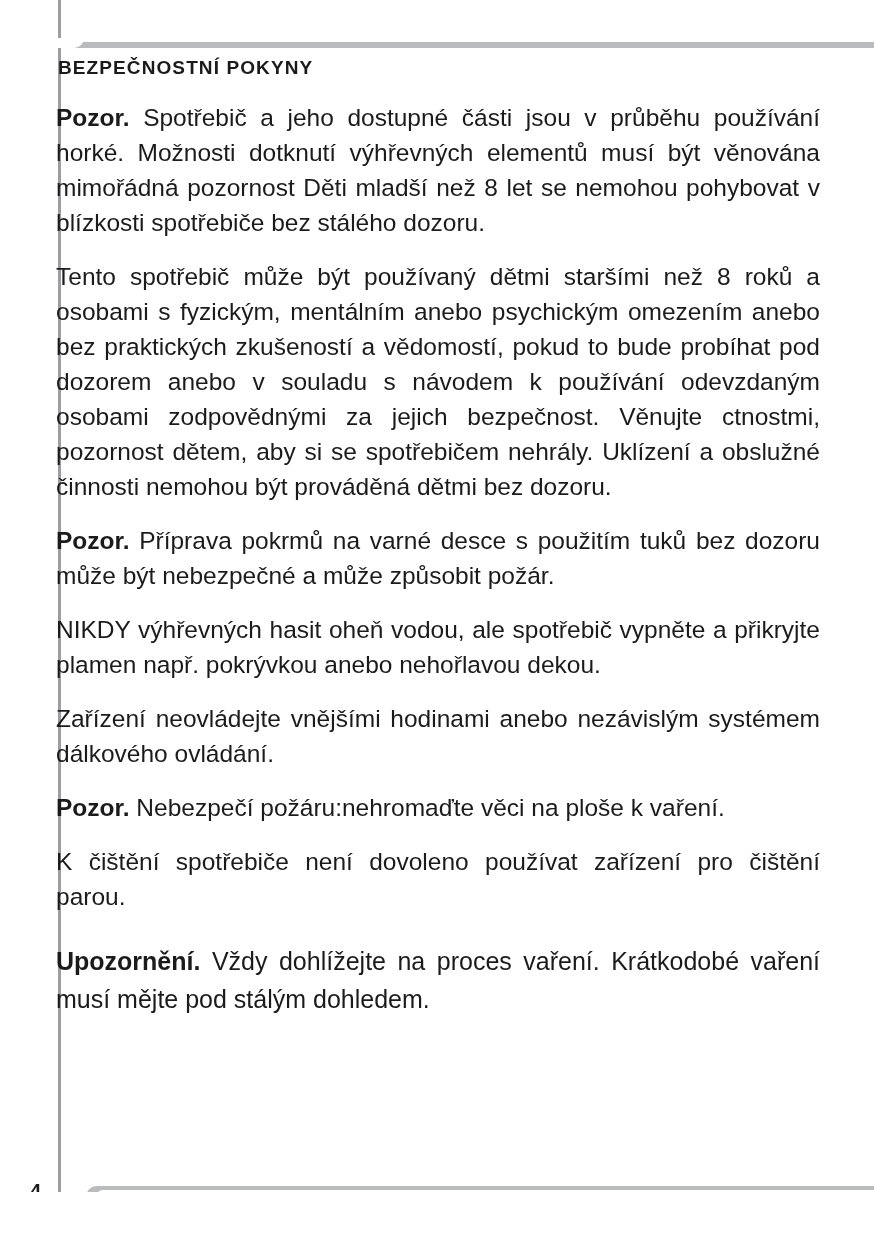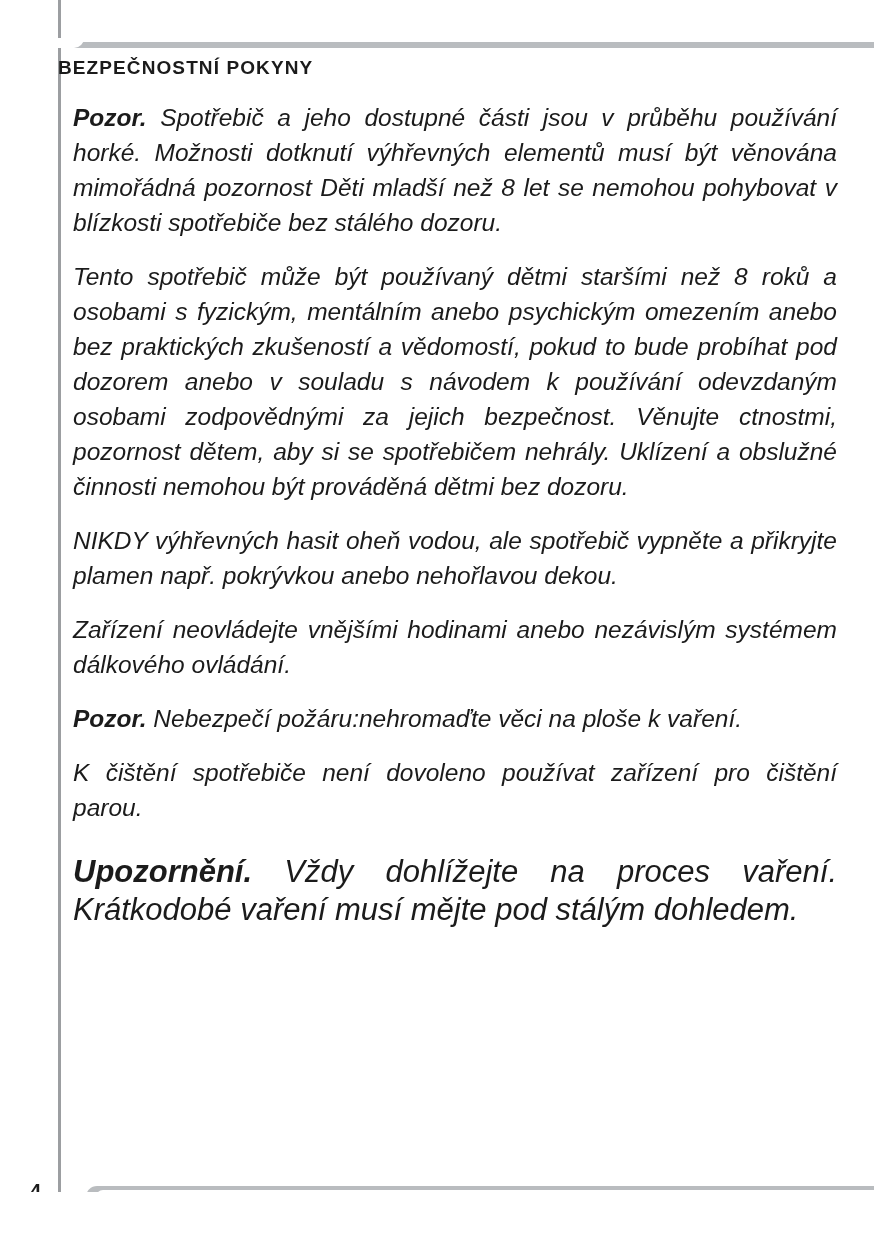"Pozor. Spotřebič a jeho dostupné" .content { font-style: italic -> none; left: 73px -> 56px }
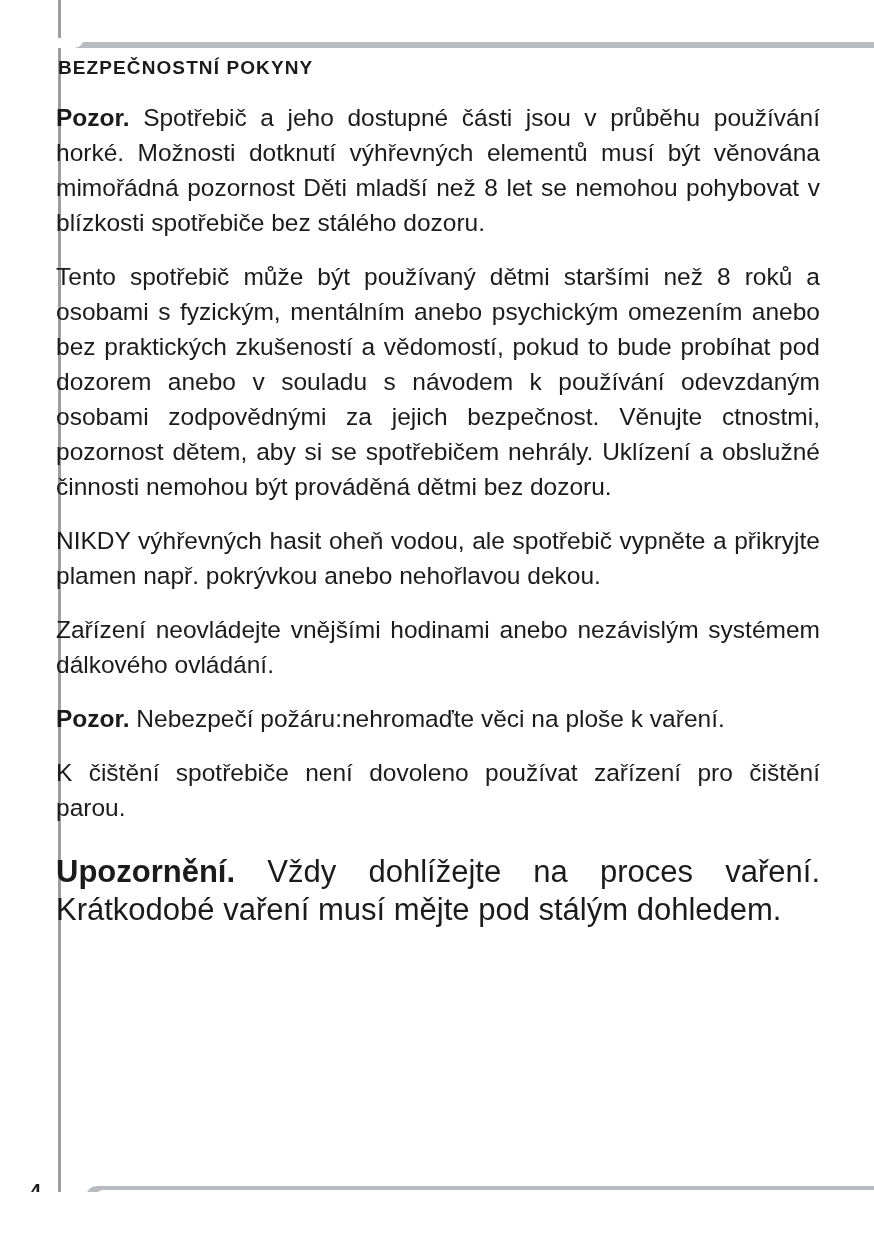"Pozor. Příprava pokrmů na varné" p.para { html: none -> <p> <span>Pozor.</span><span> Příprava pokrmů na varné desce s použitím tuků bez dozoru může být nebezpečné a může způsobit požár.</span> </p> }
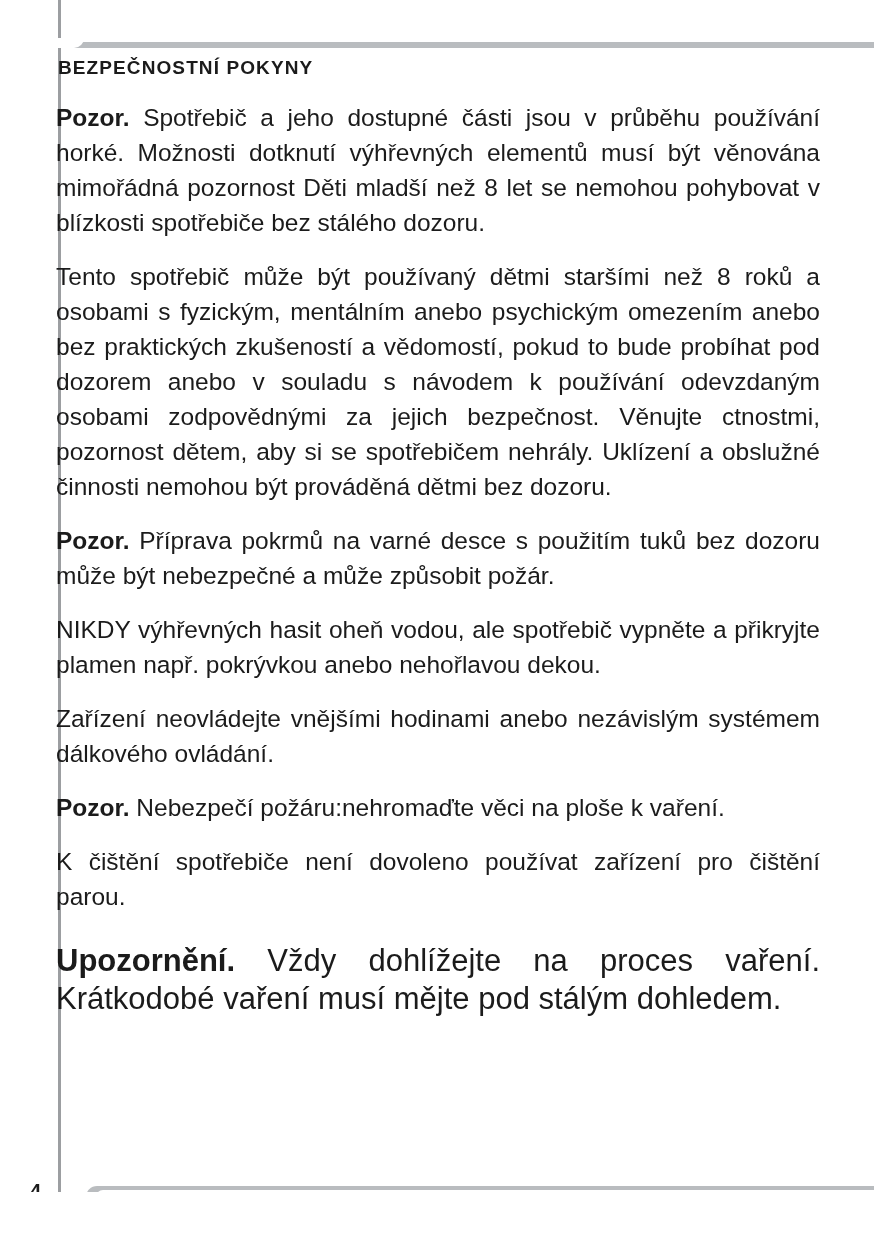"Upozornění. Vždy dohlížejte na proces" .para.big { font-size: 31px -> 25px }
